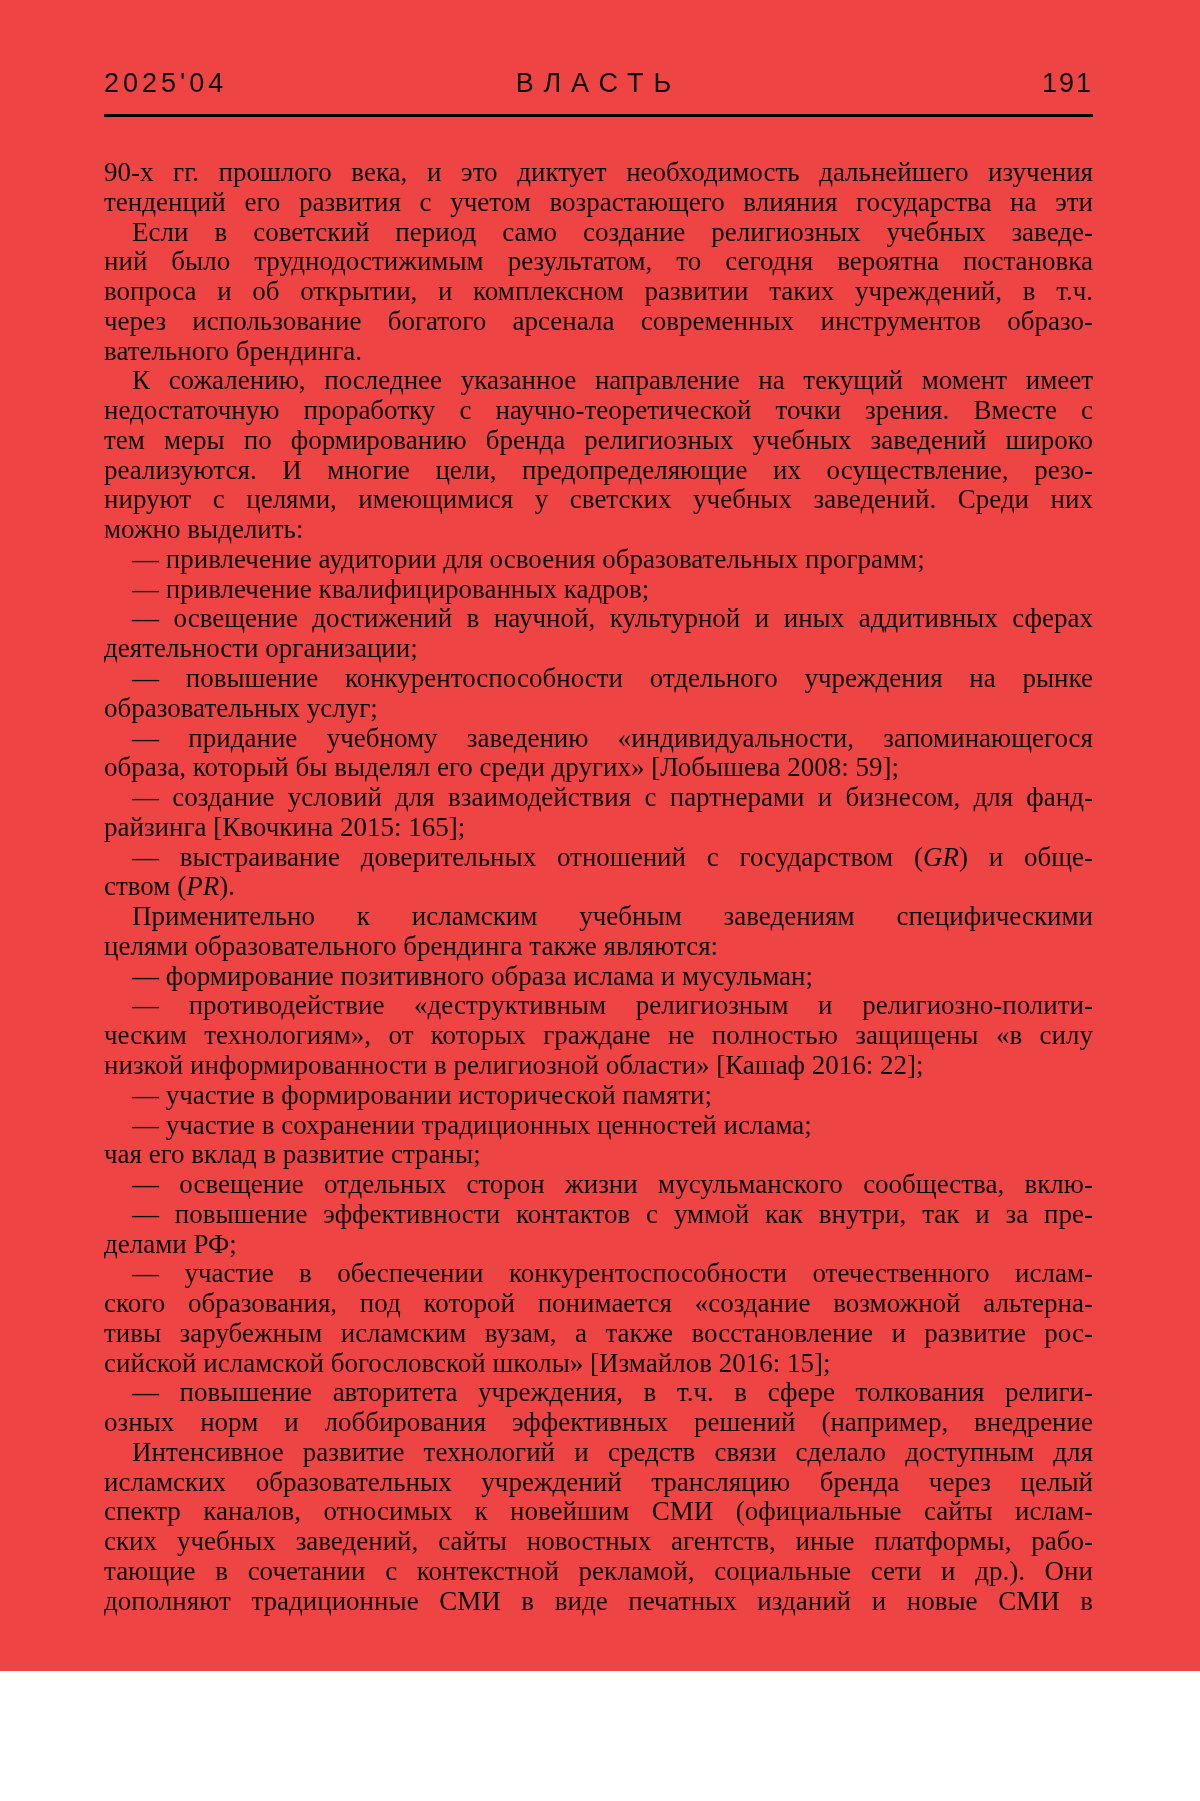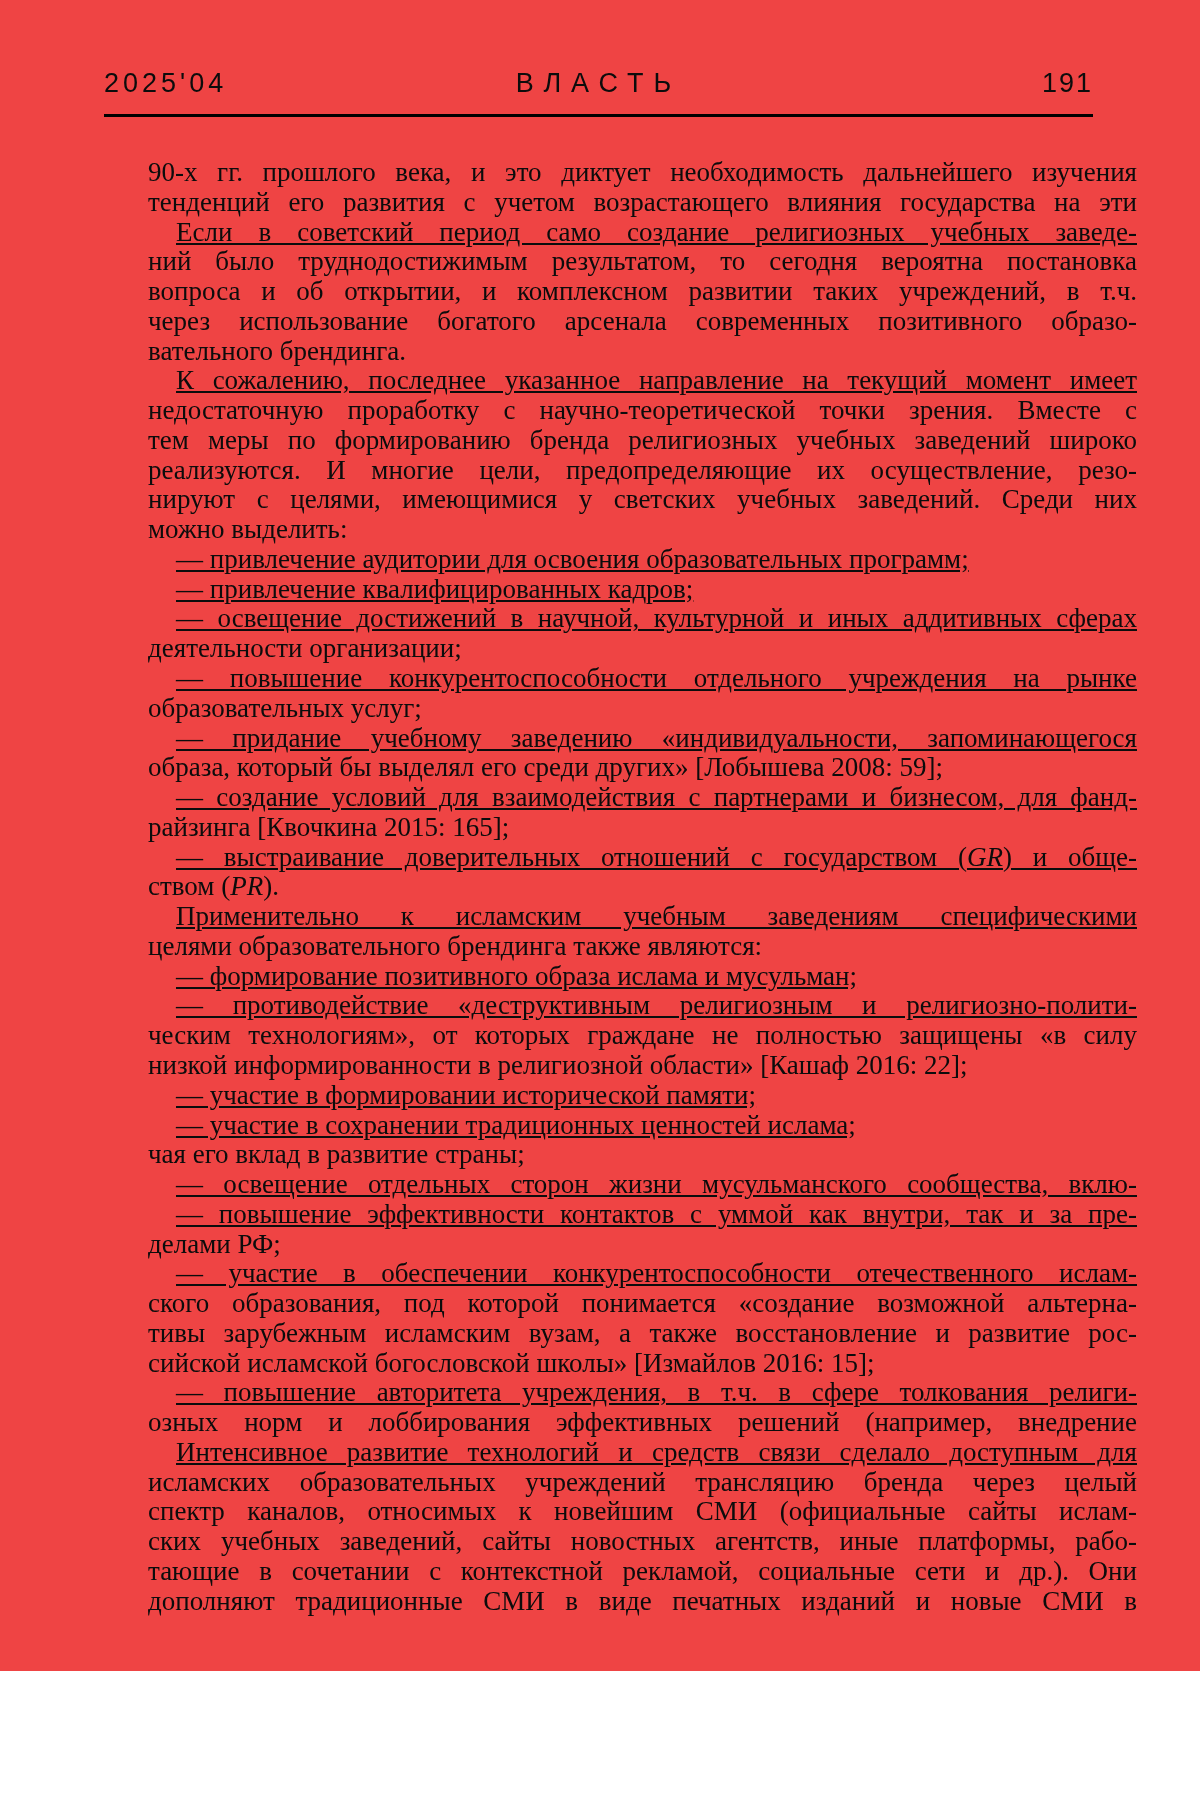"90-х гг. прошлого века, и" .body-text { margin-left: 44px -> none }
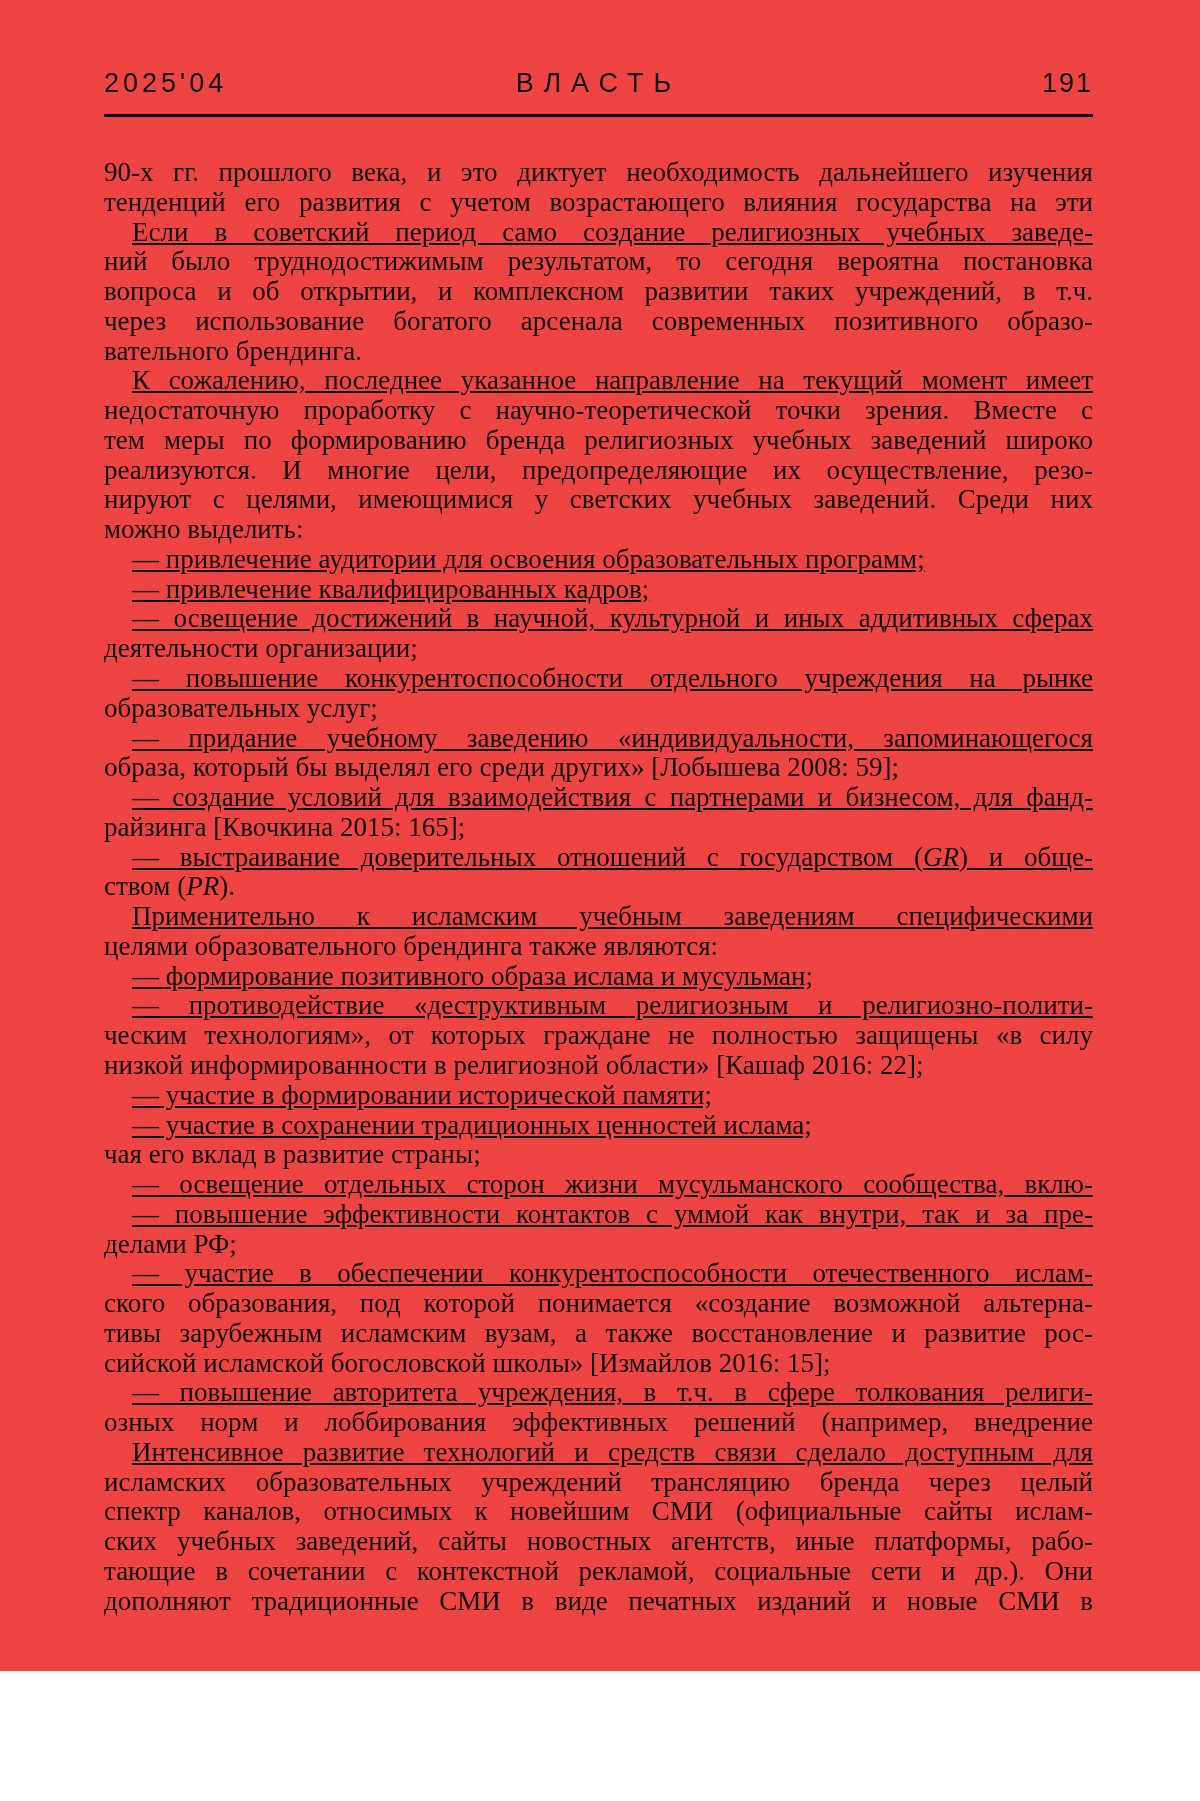"Если в советский период само" .body-text .line.first-indent { text-decoration: underline -> none }
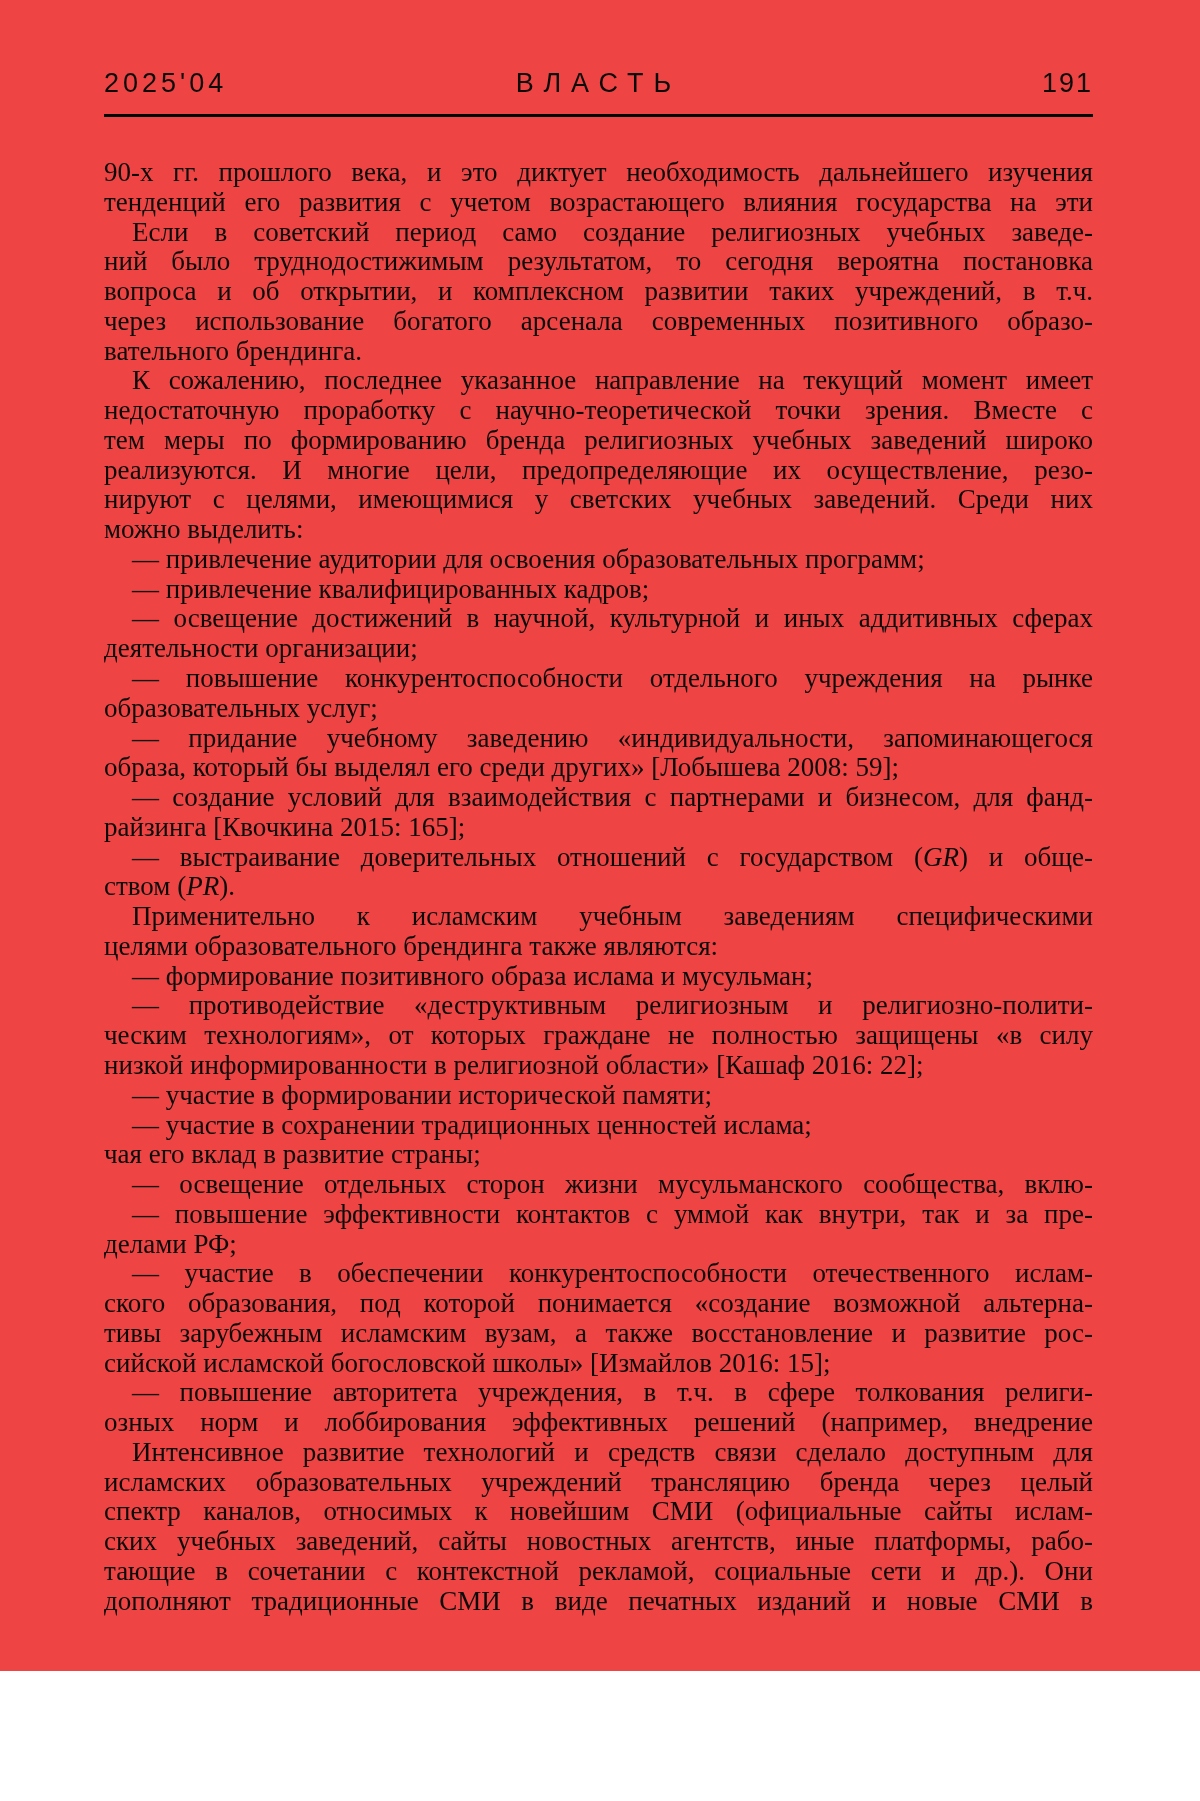"через использование богатого арсенала" div.line { text: позитивного -> инструментов }
